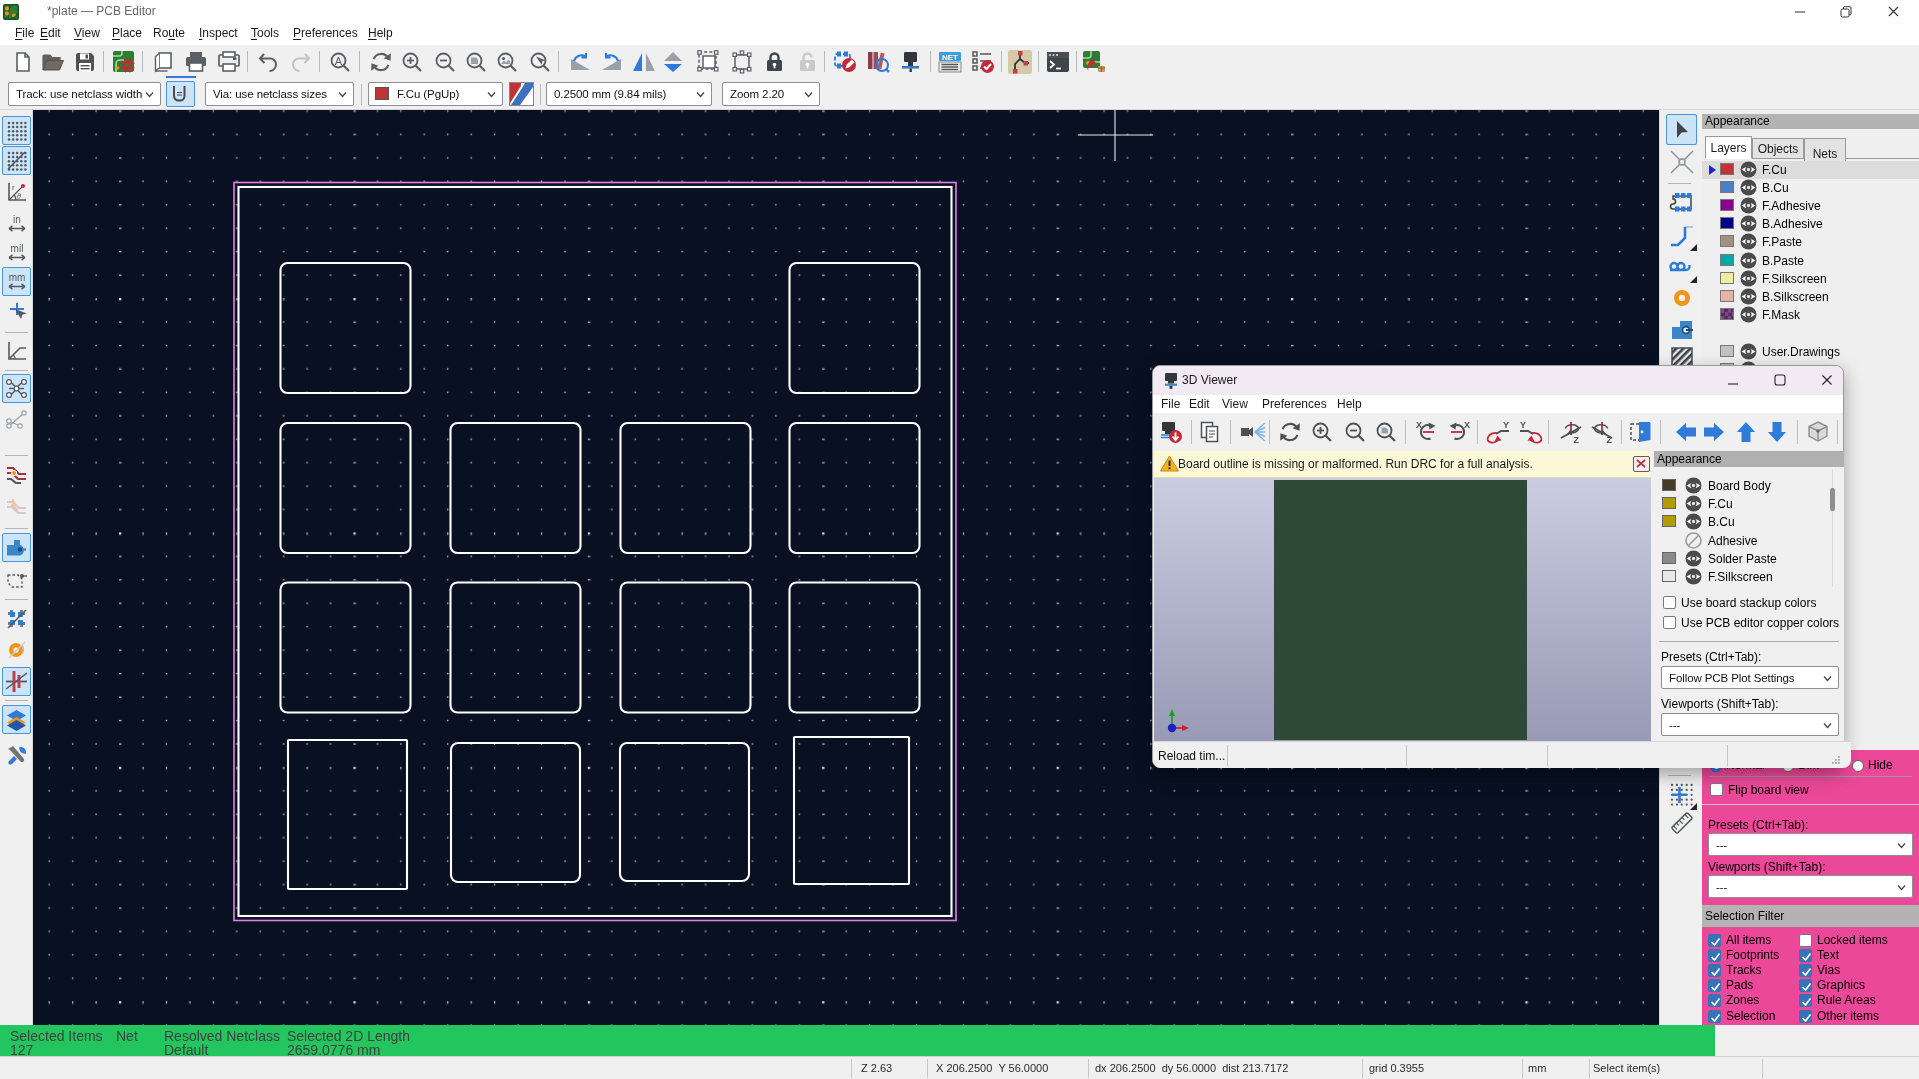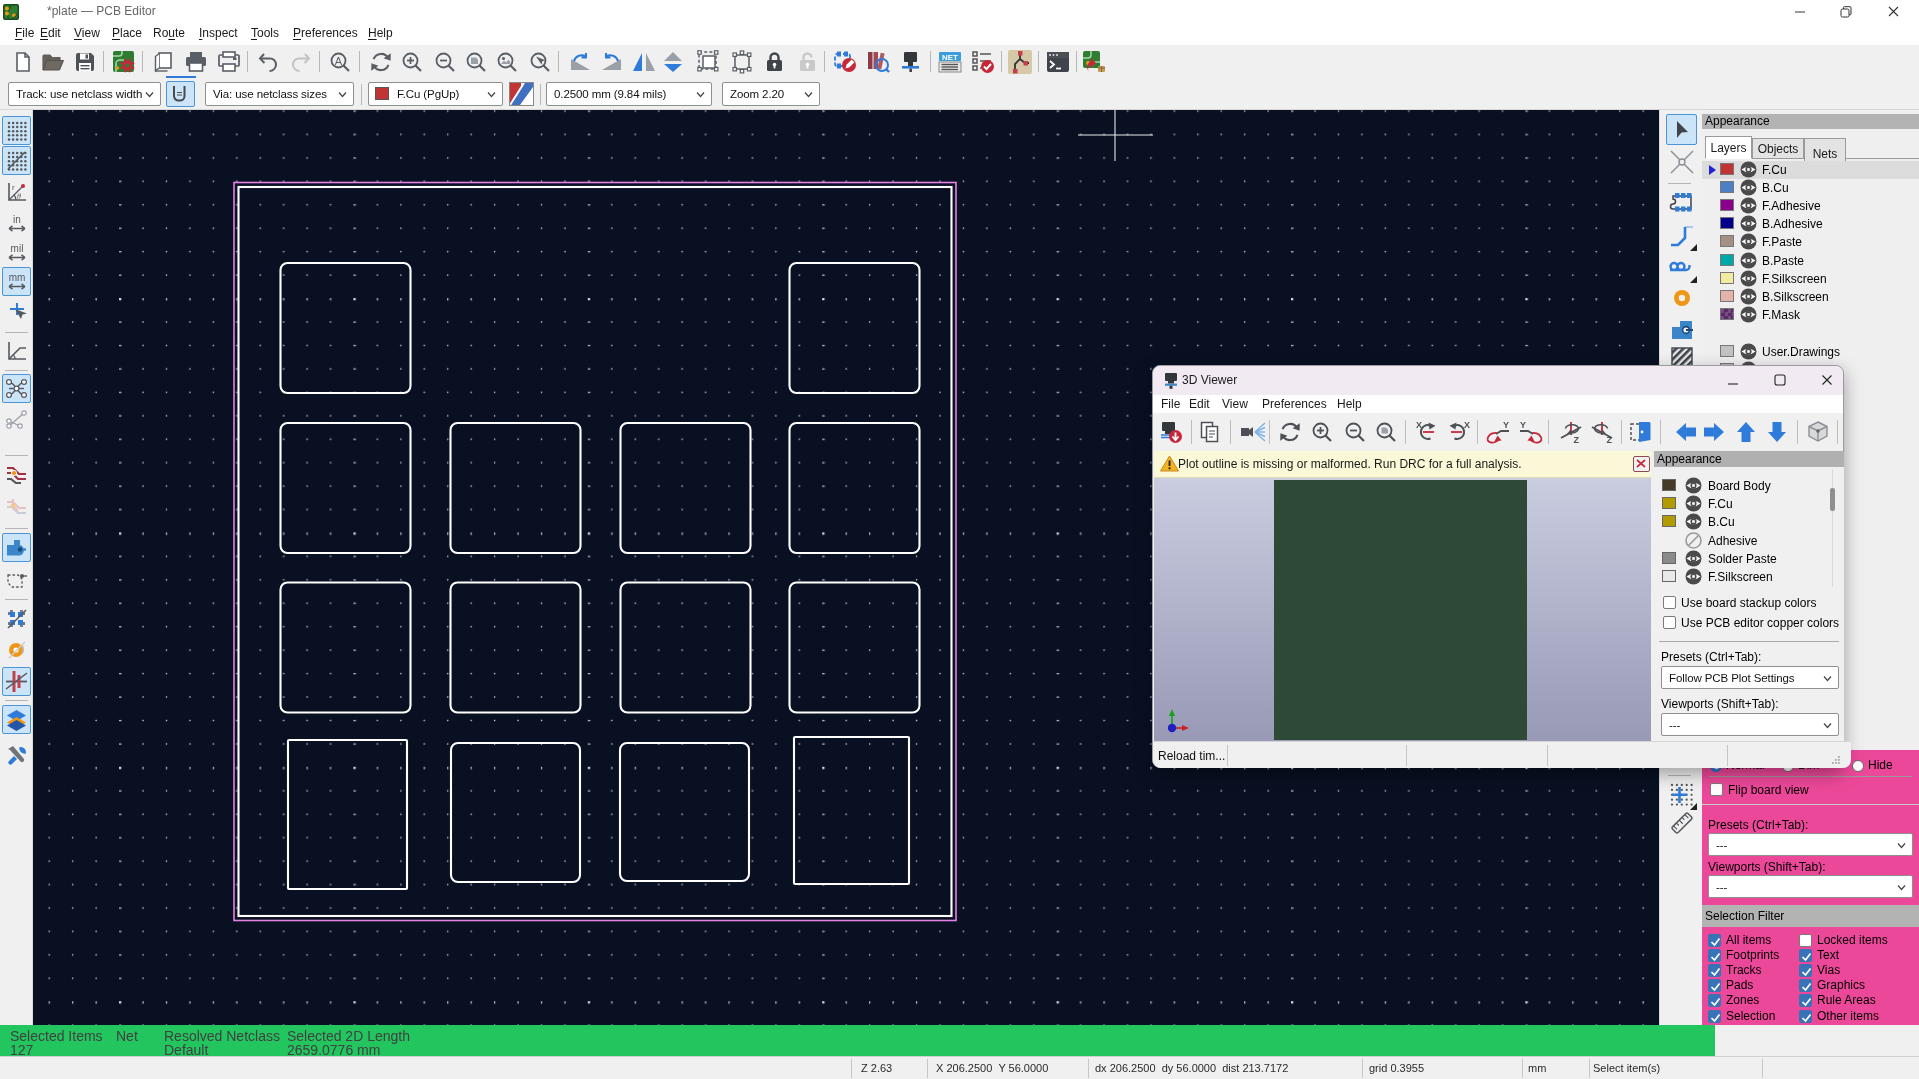"Plot outline is missing or" div.abs { text: Plot -> Board }
